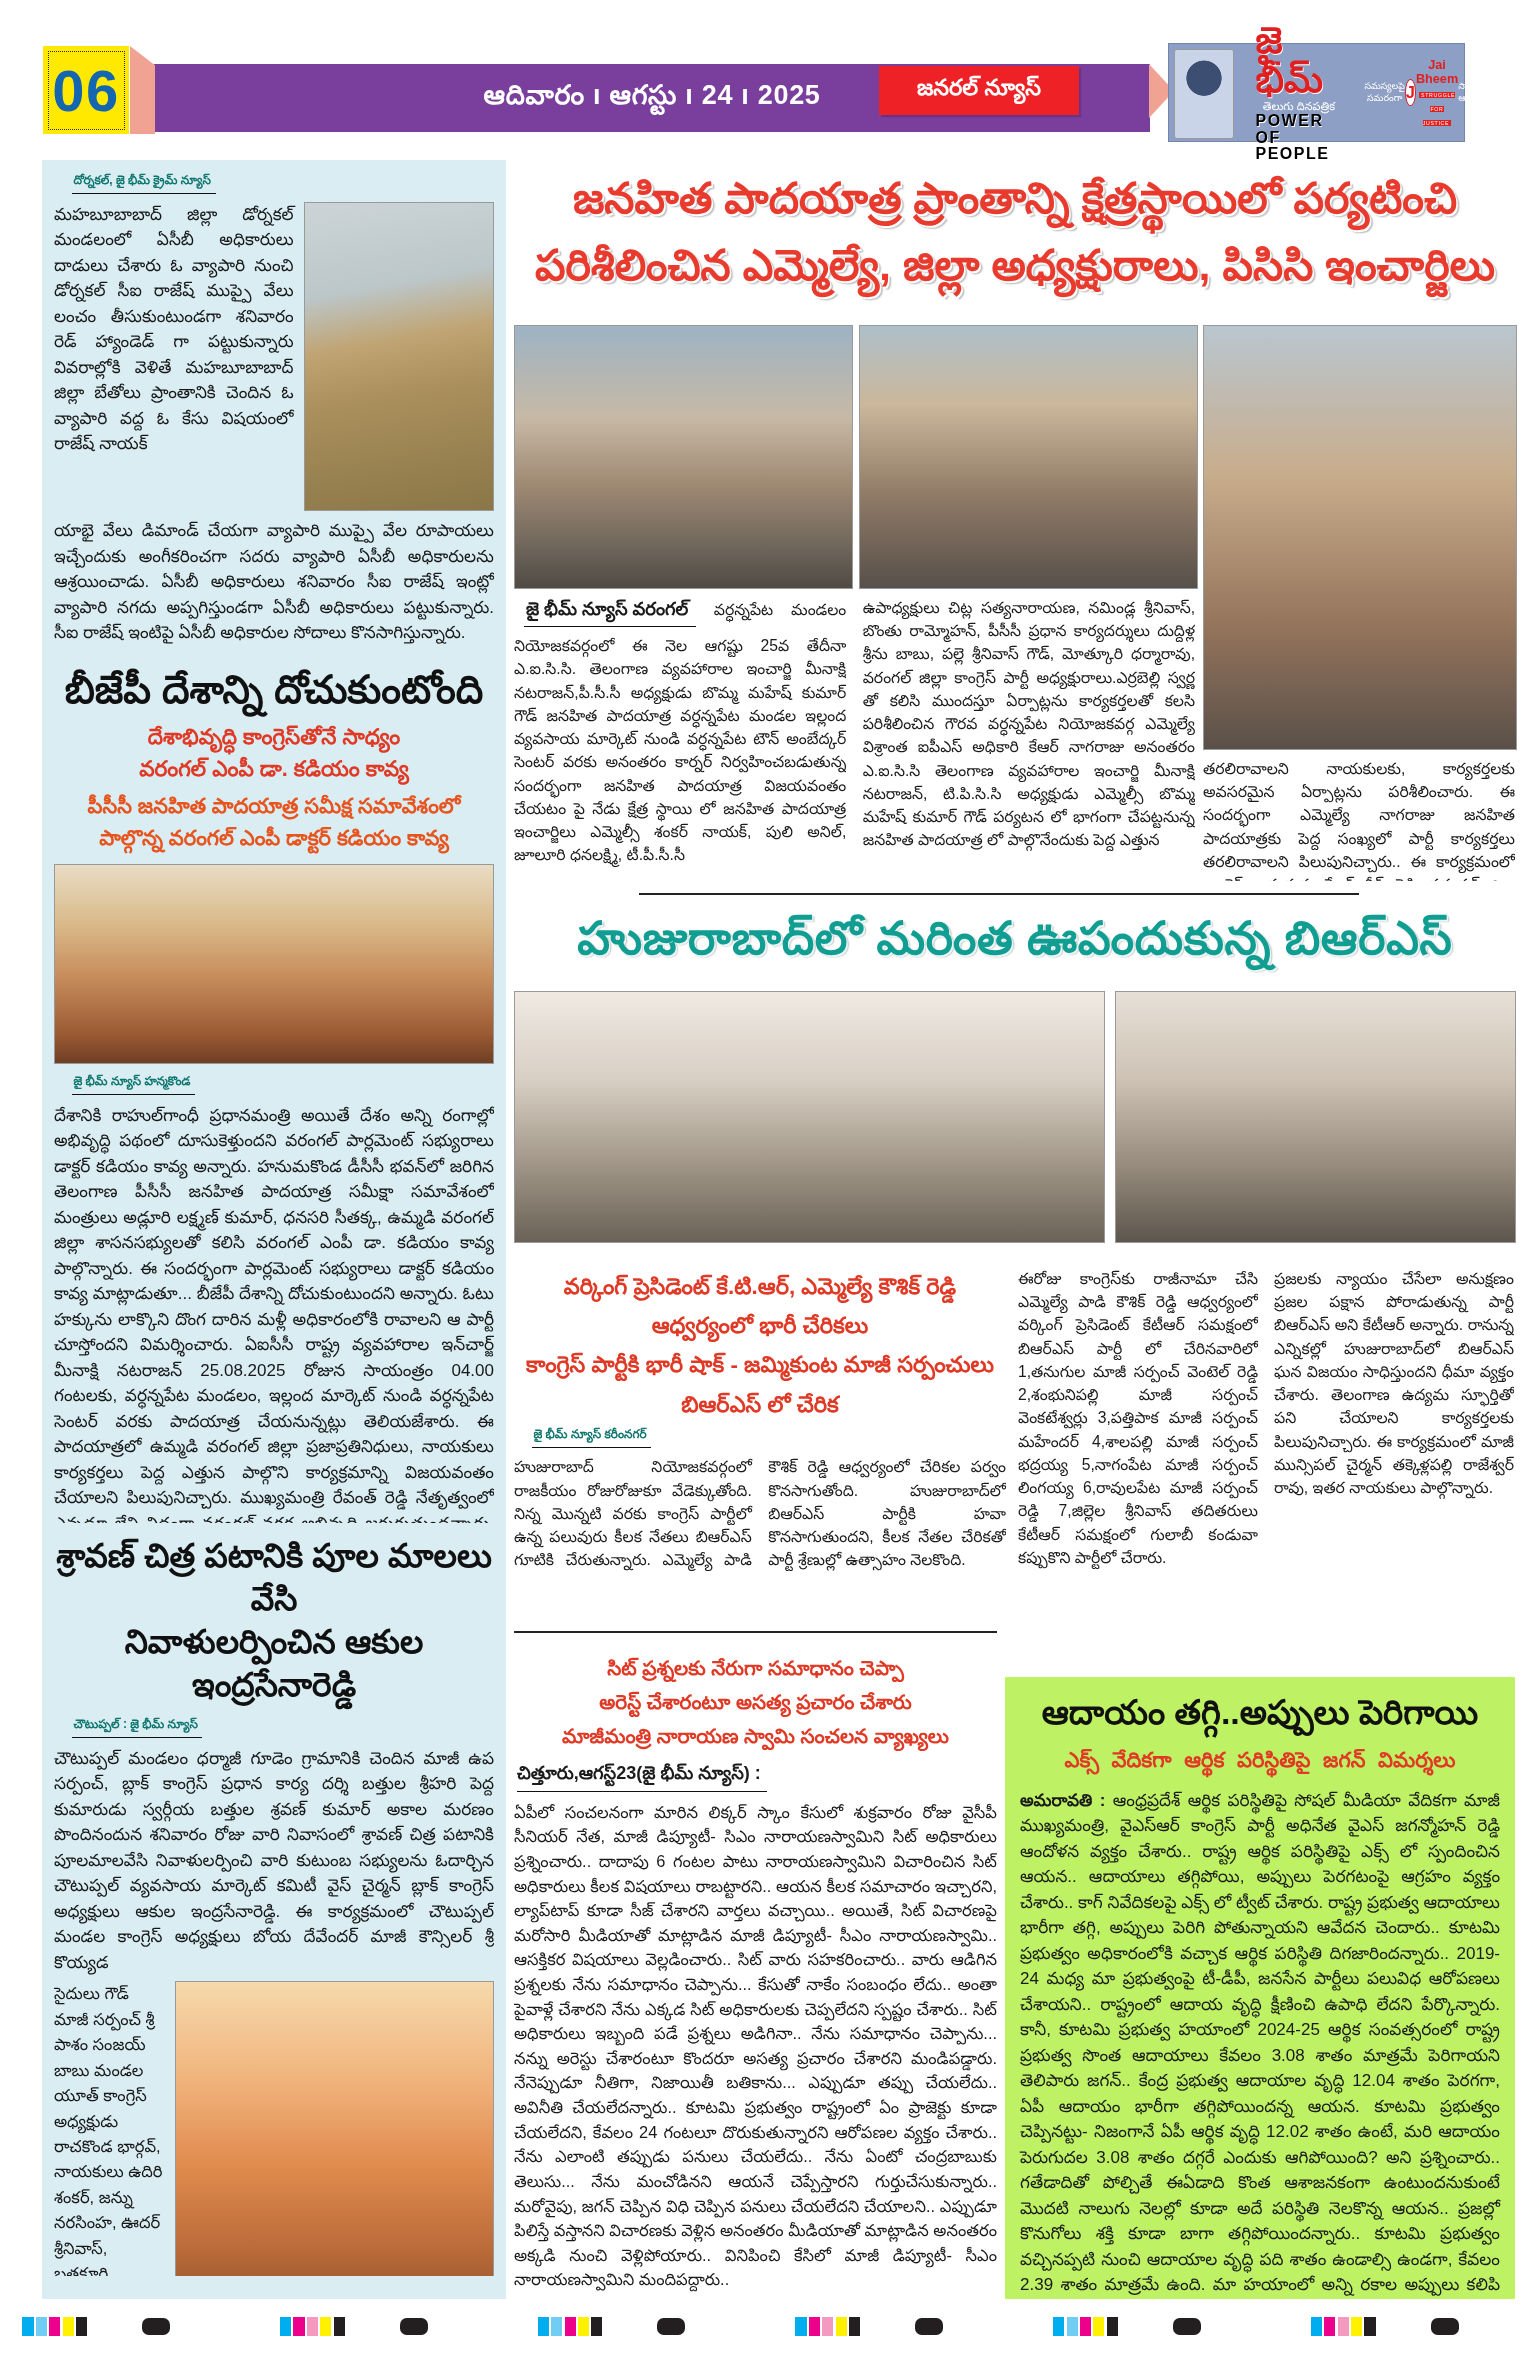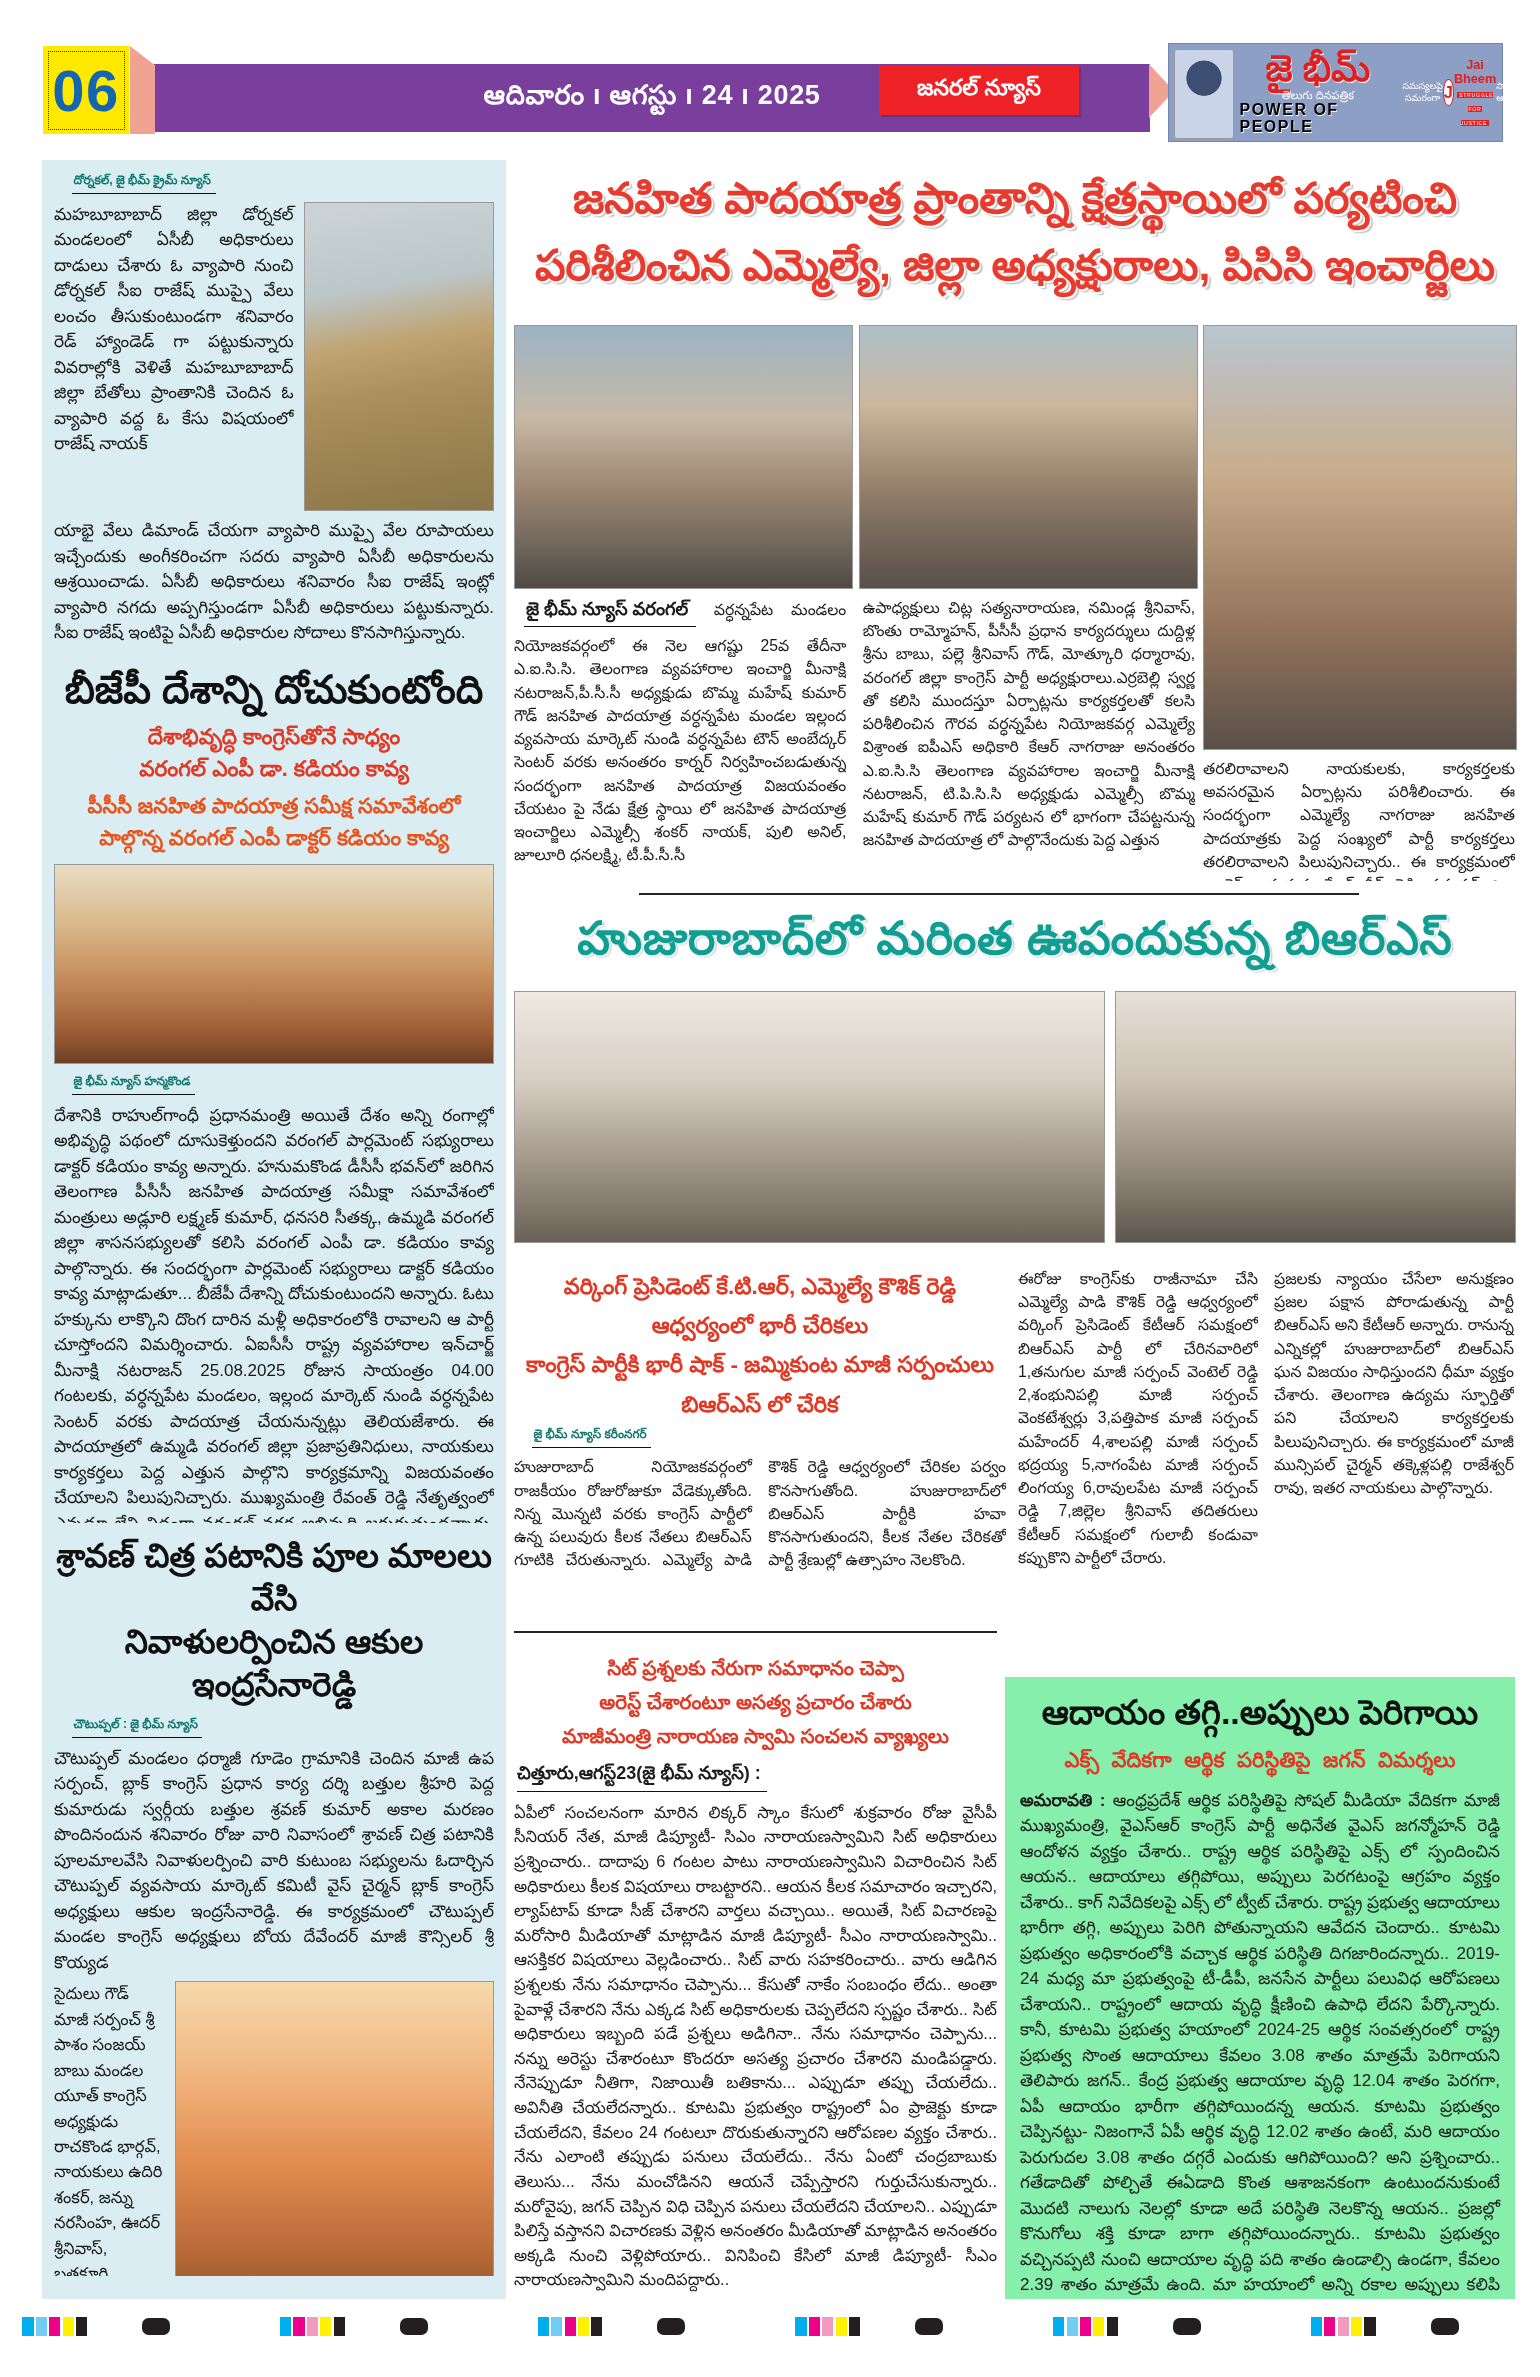"జై భీమ్" .masthead { gap: 6px -> 22px; width: 335px -> 297px }
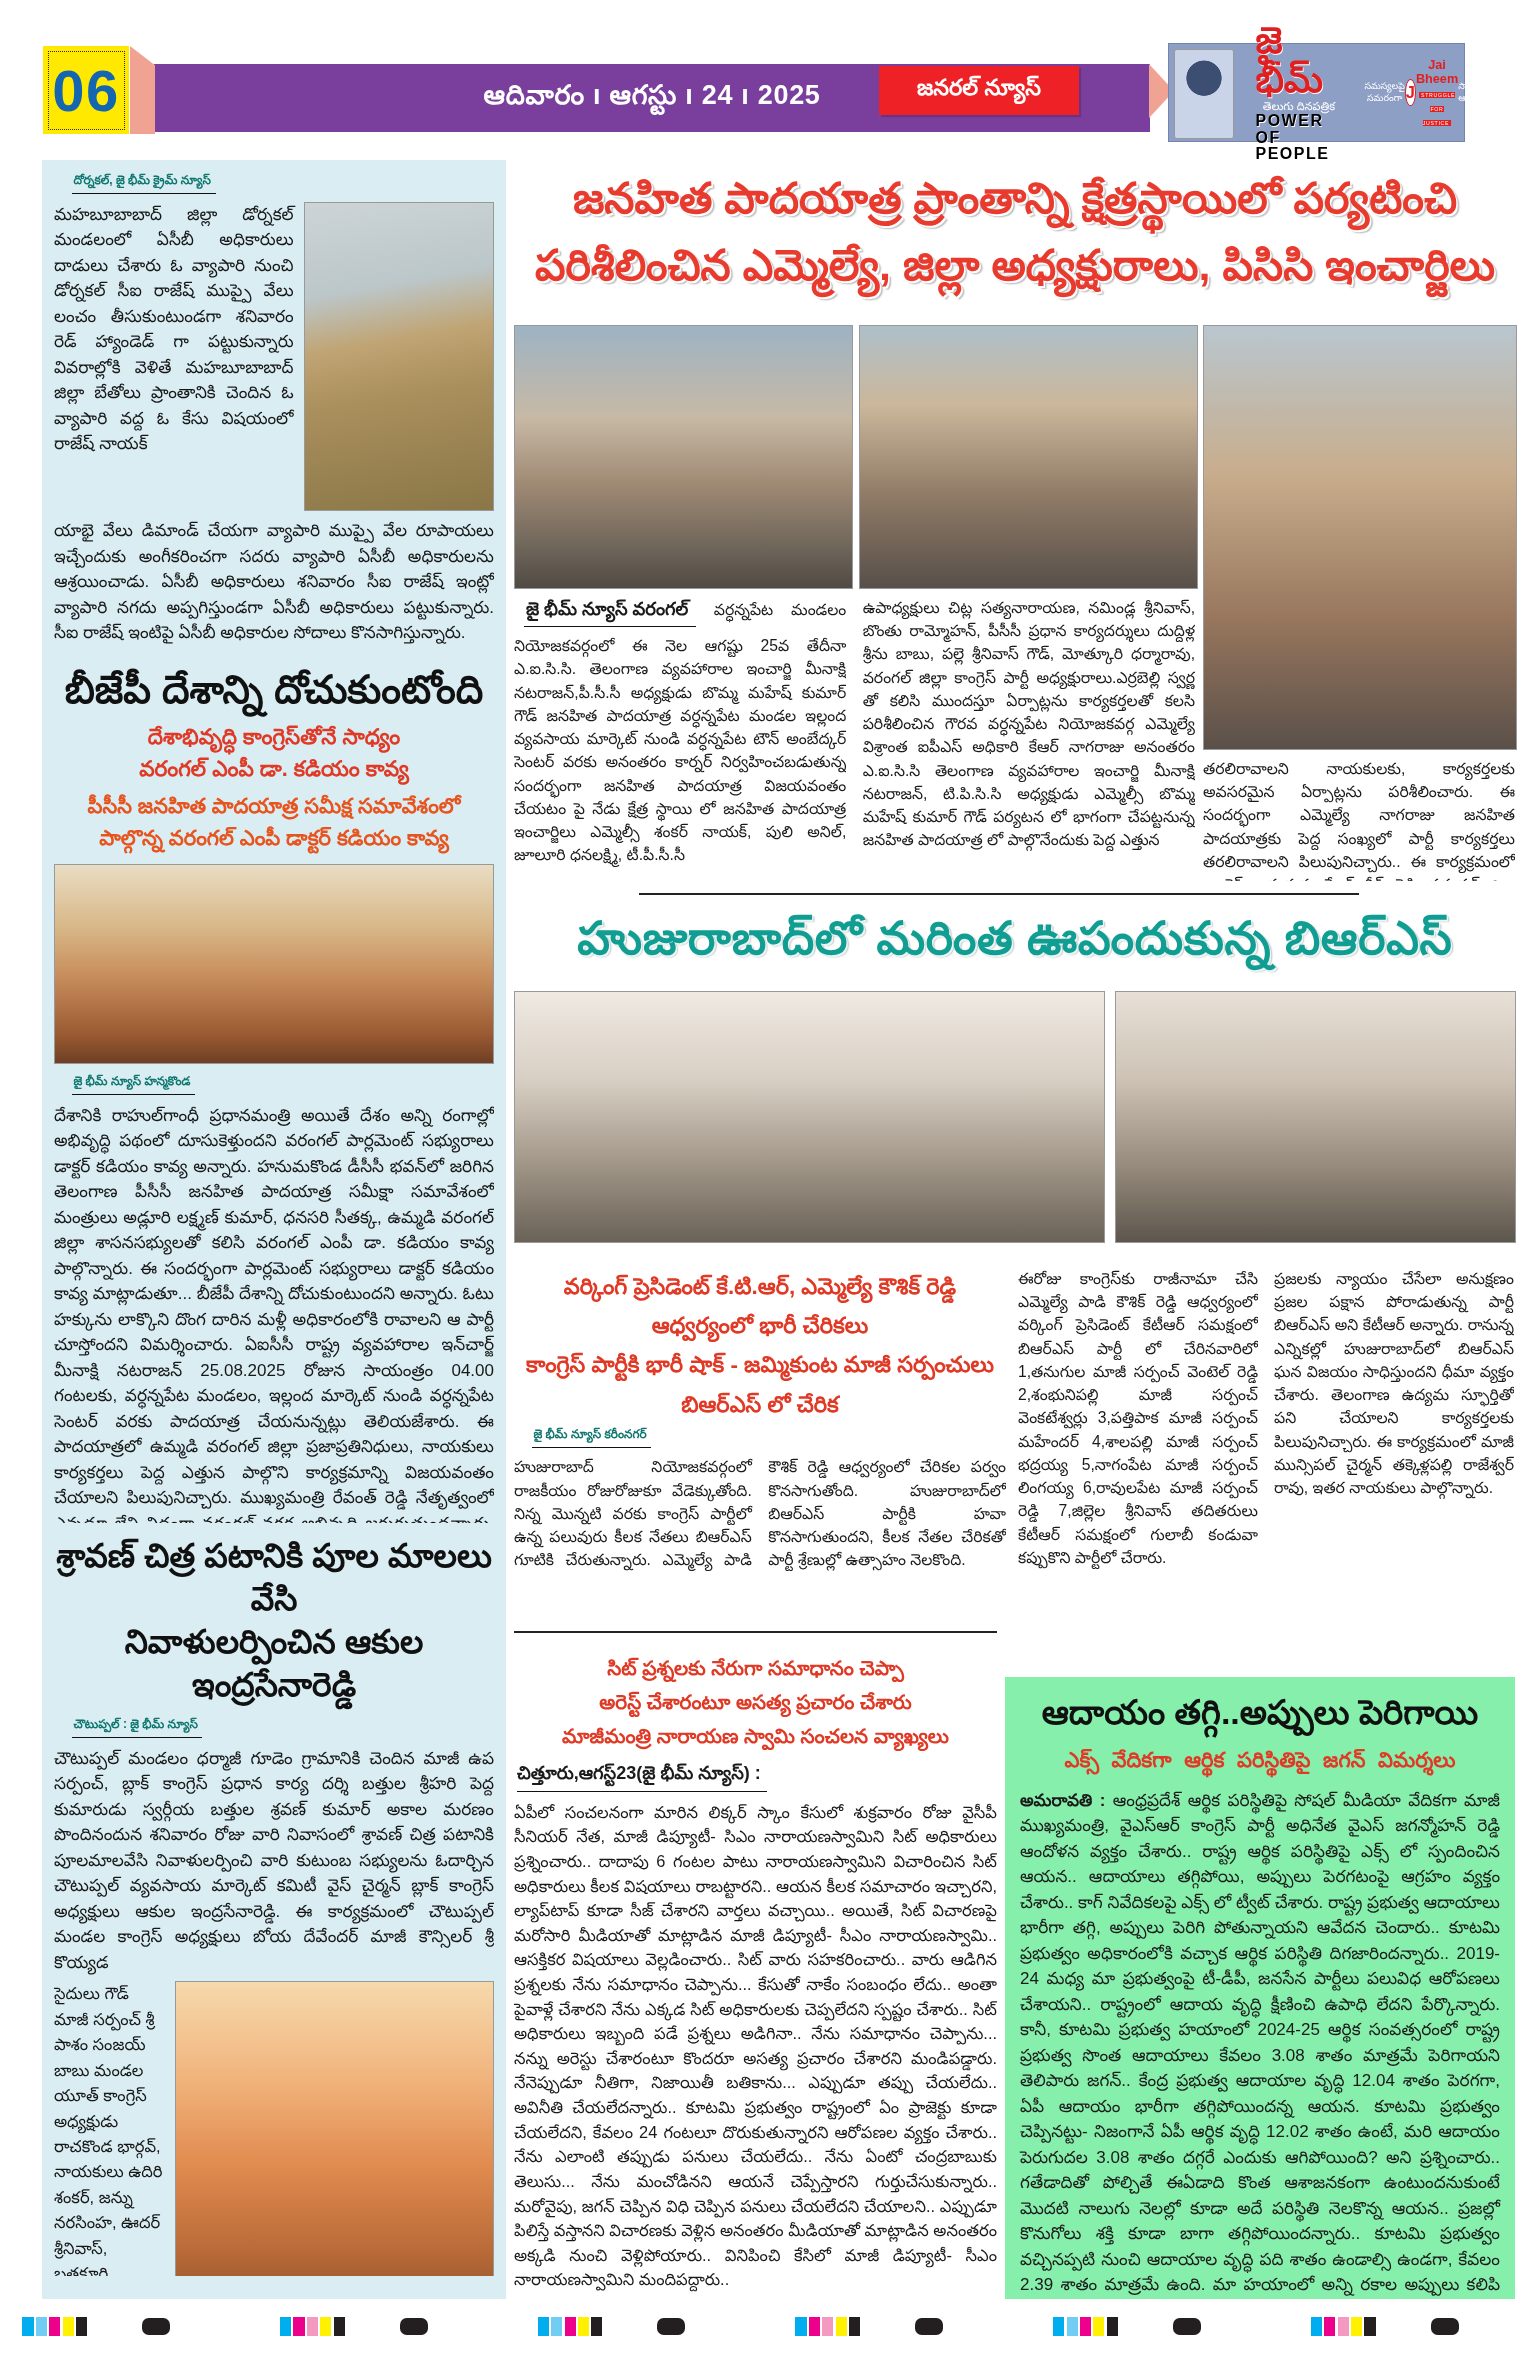"ఆదాయం తగ్గి..అప్పులు పెరిగాయి" .jaganart { background: #86efac -> #bef264 }
